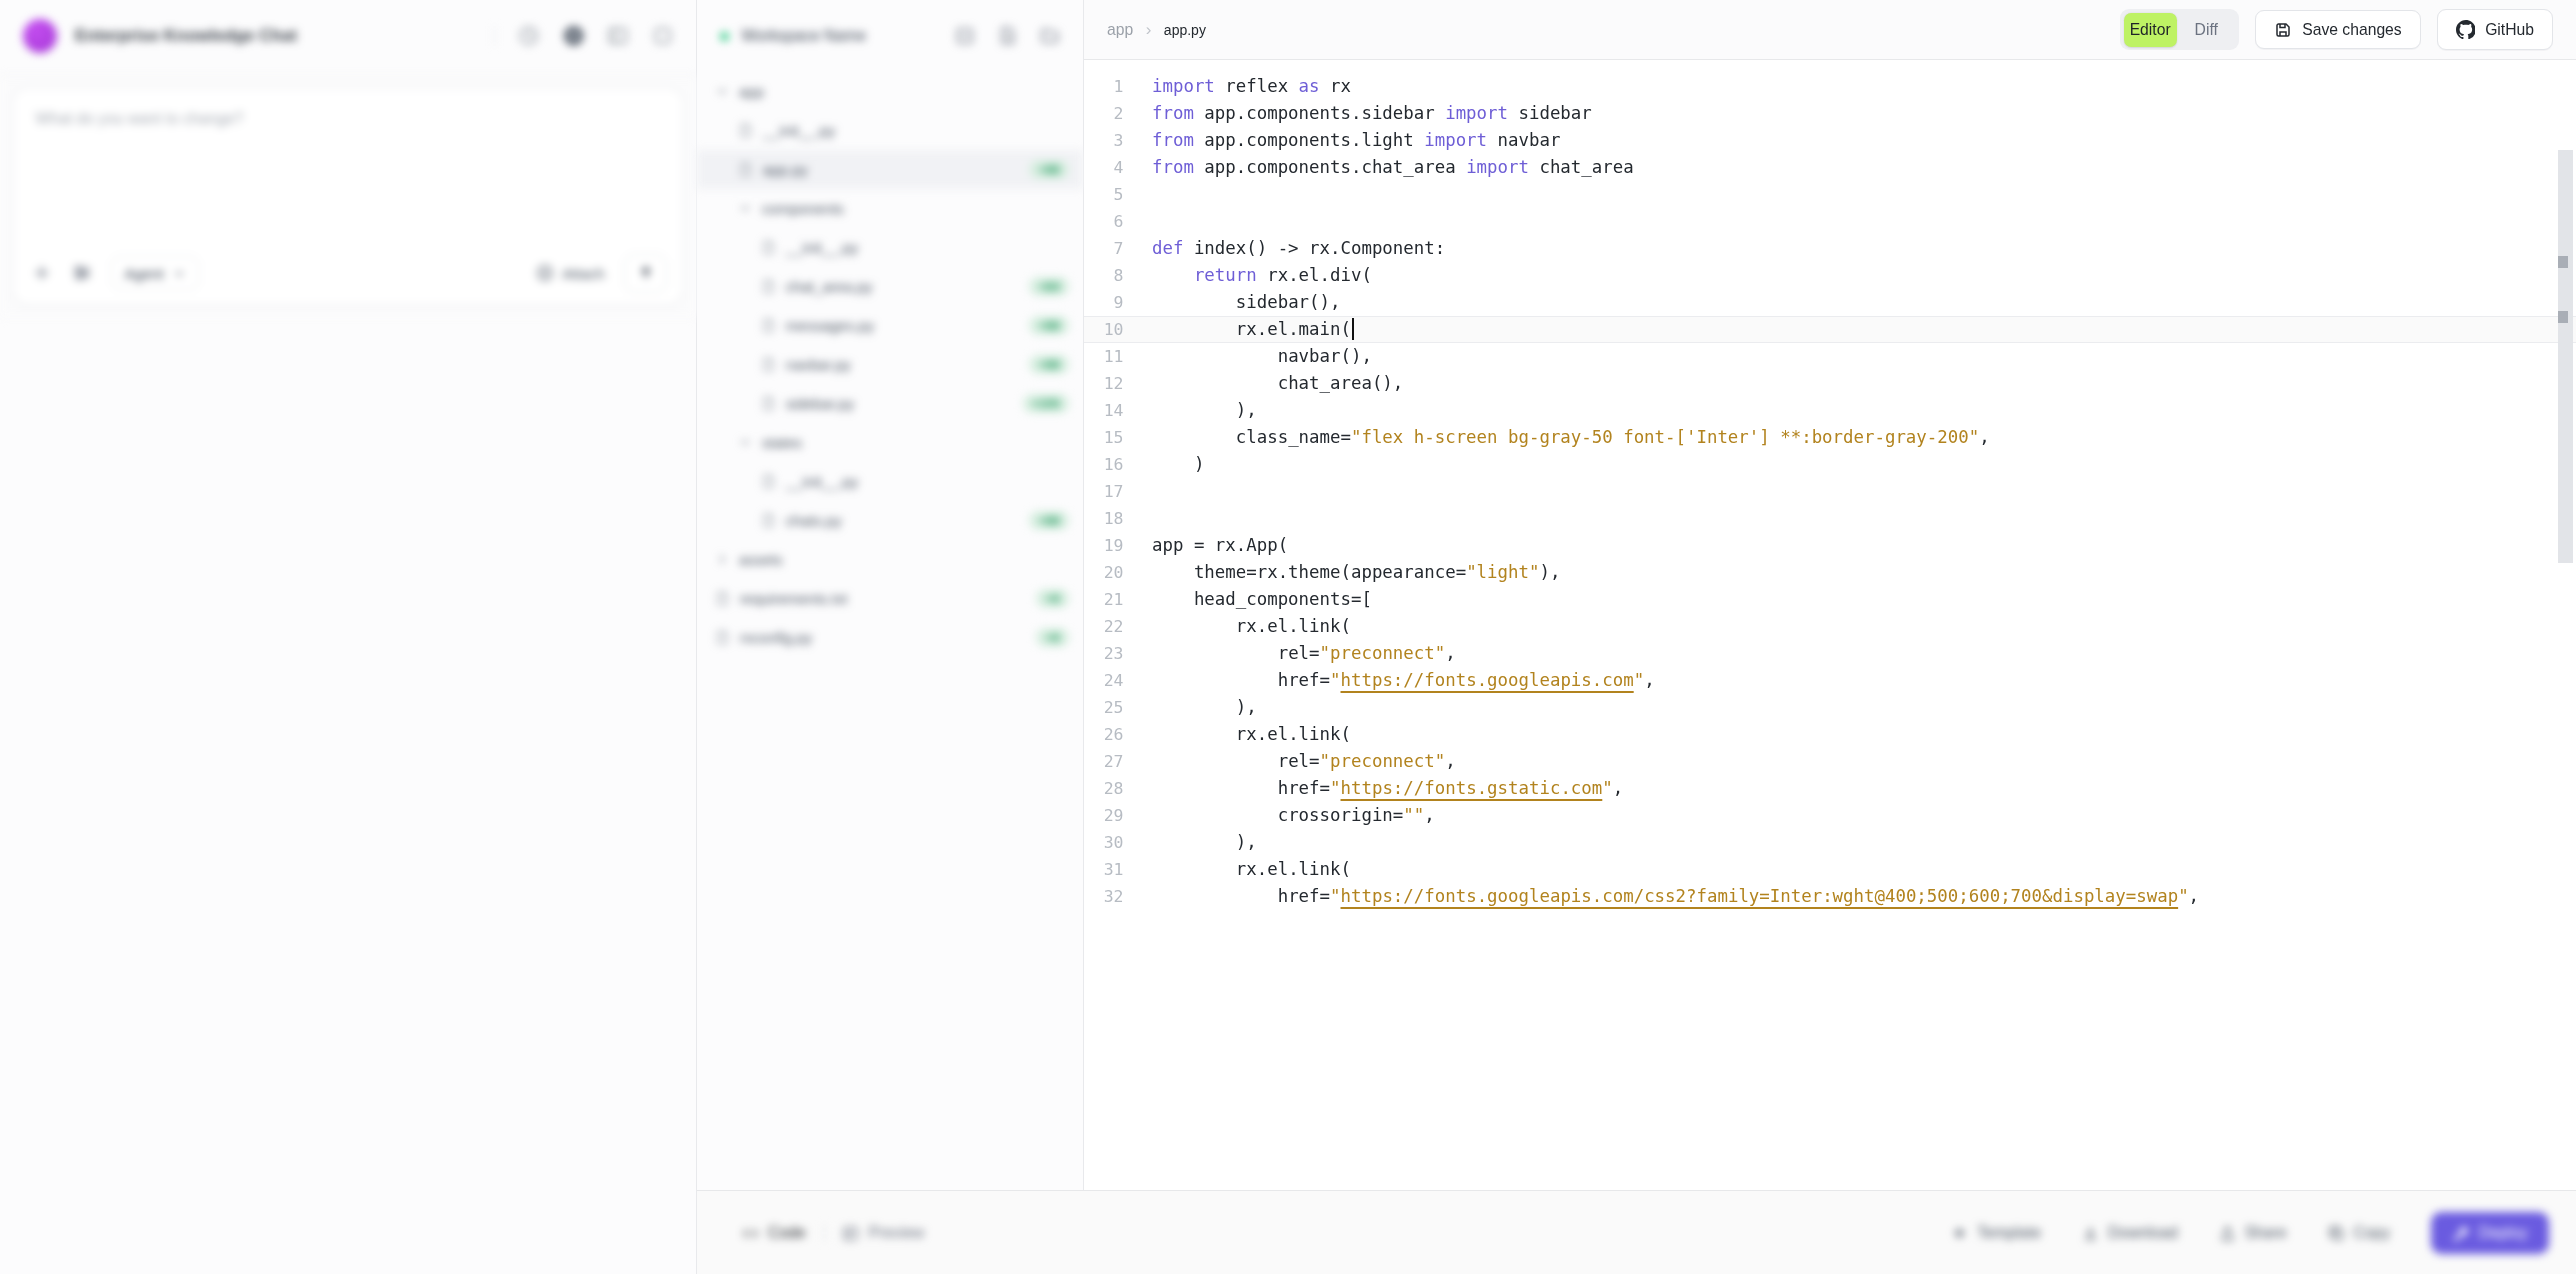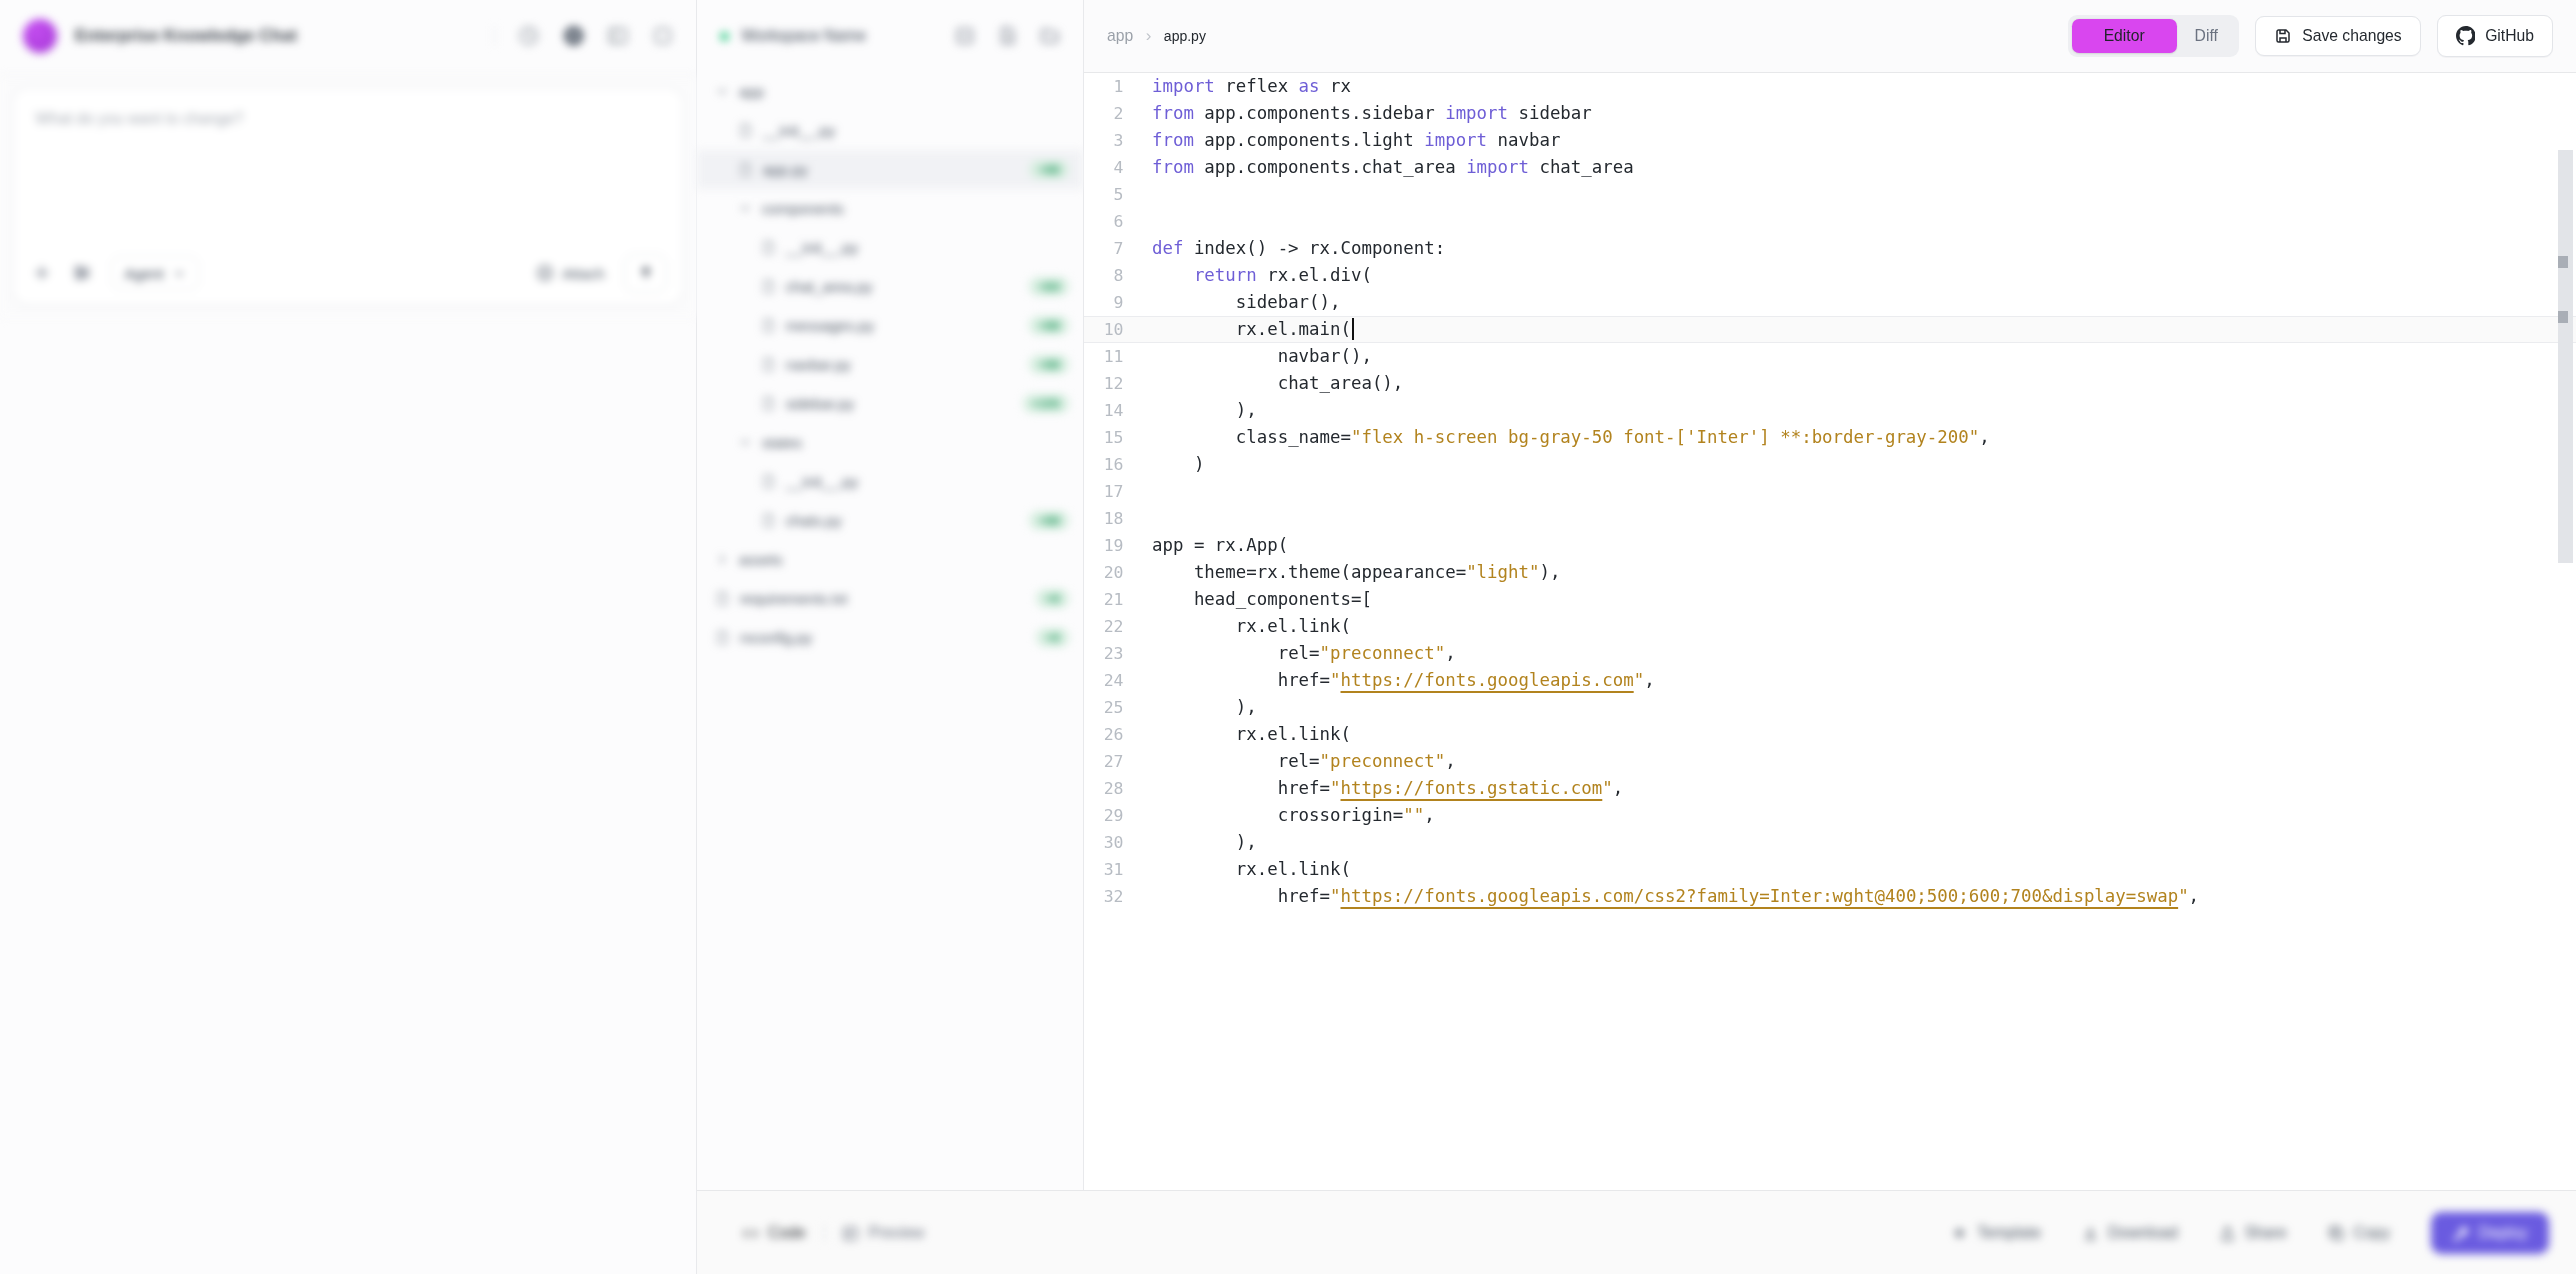"app" .editor-header { height: 73px -> 60px }
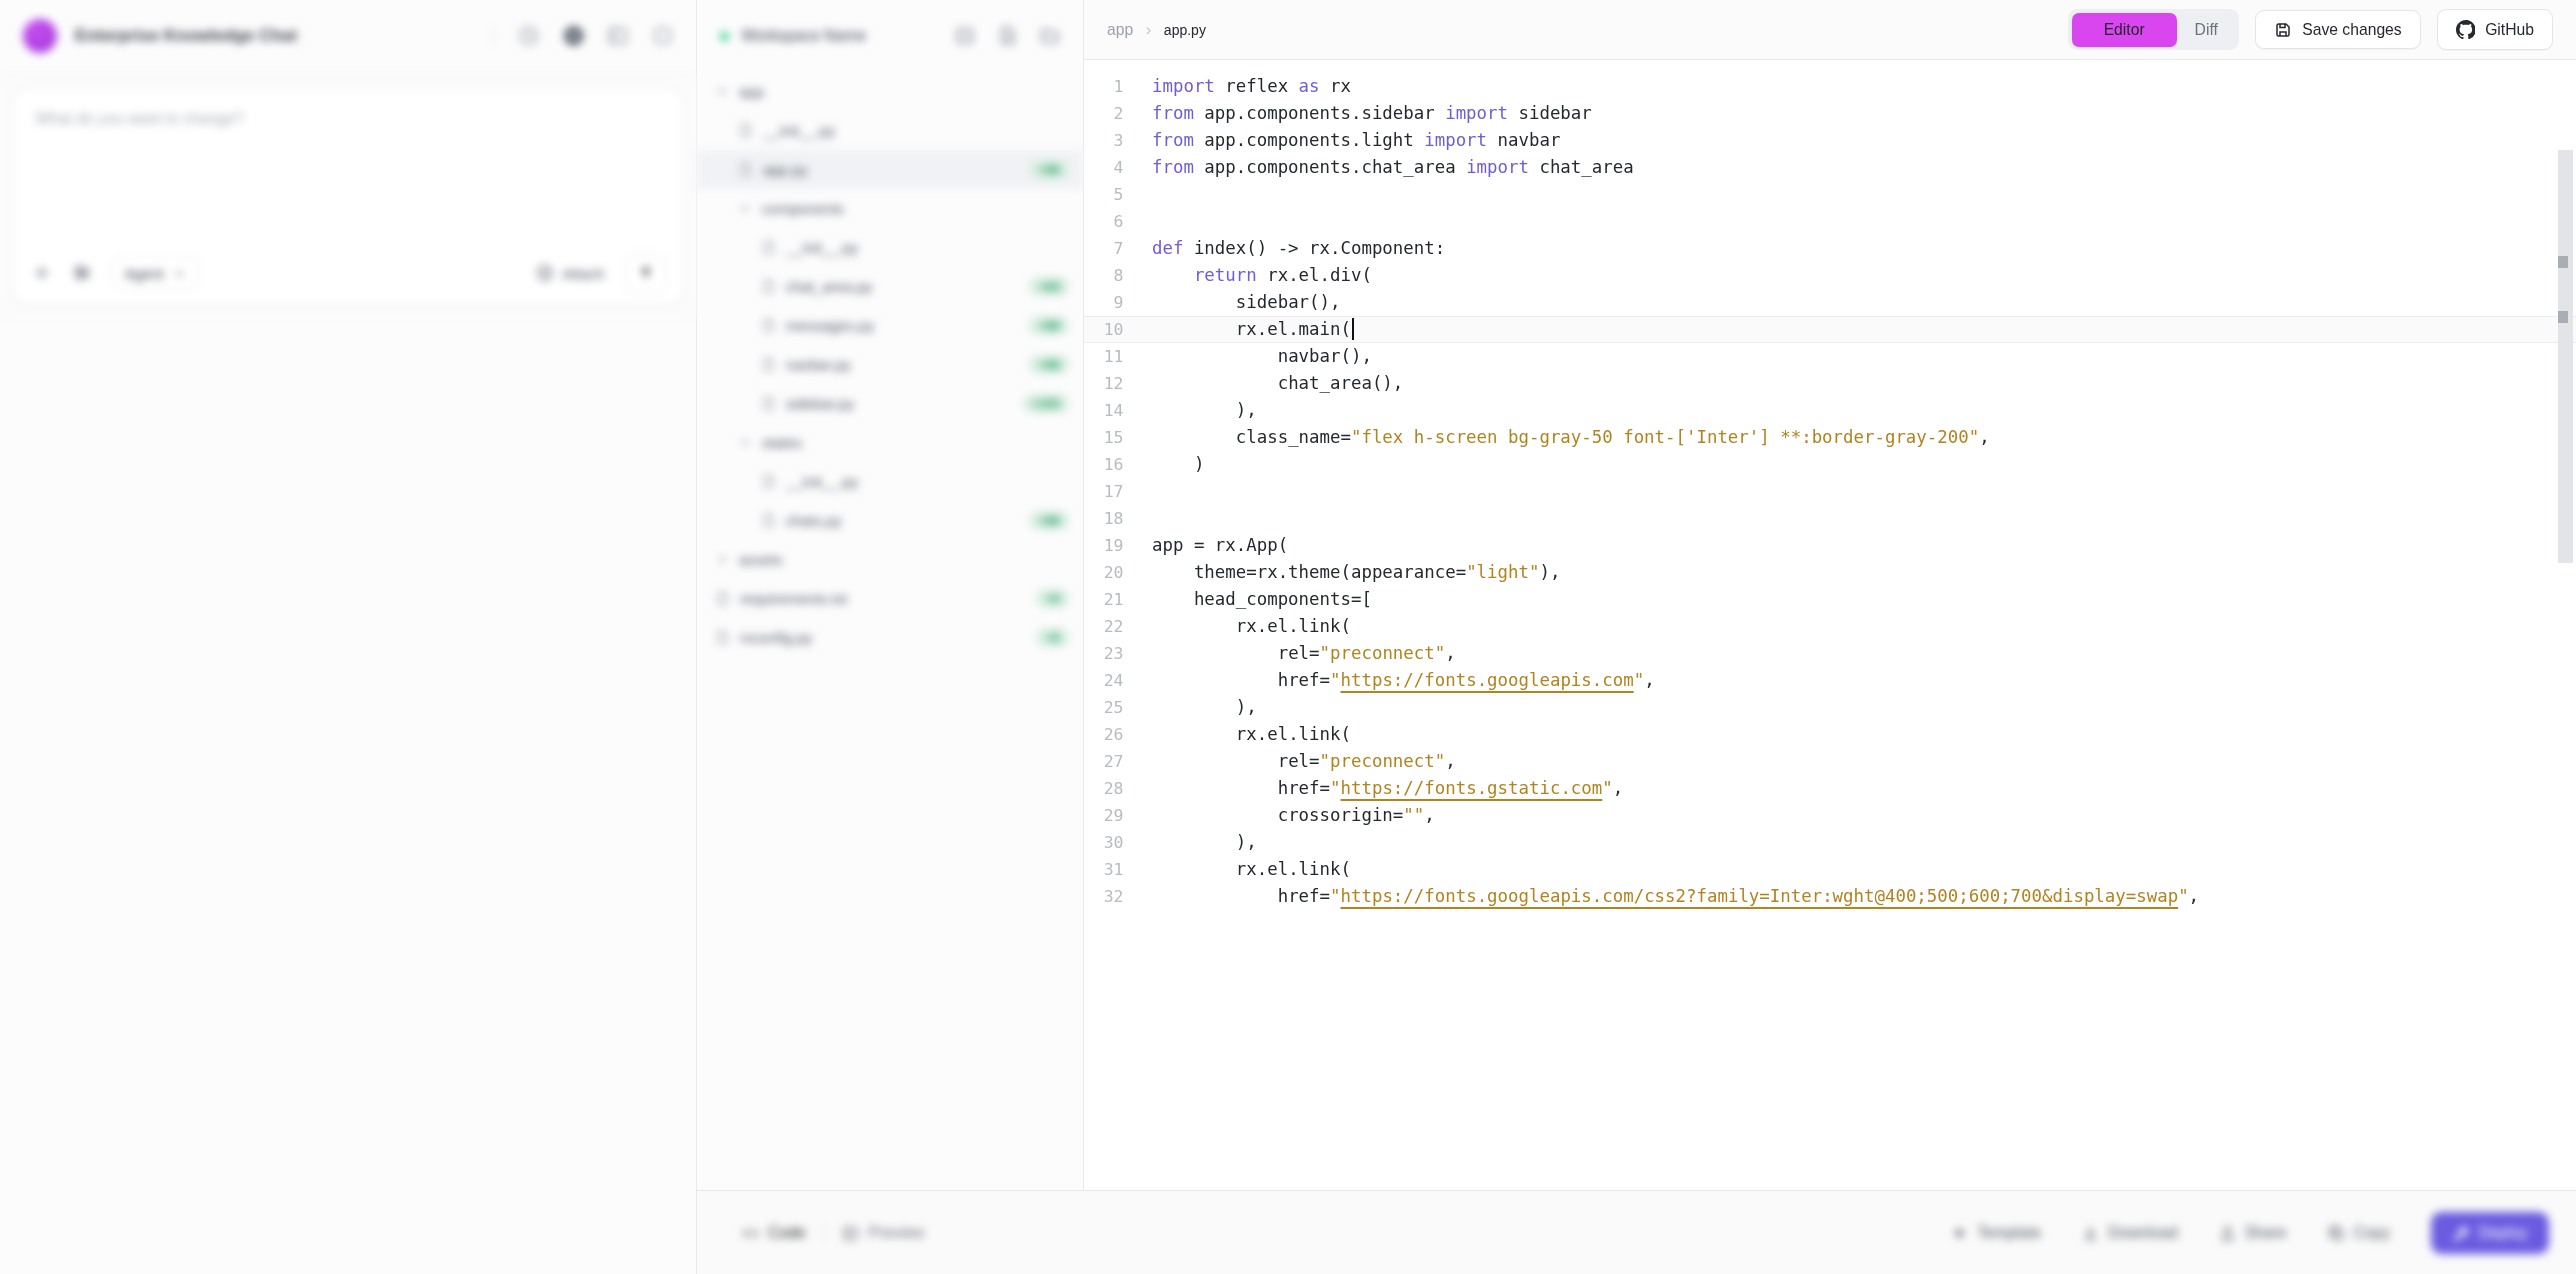"Editor" .seg-on { background: #d946ef -> #bef264; padding: 8px 32px -> 8px 6px }
